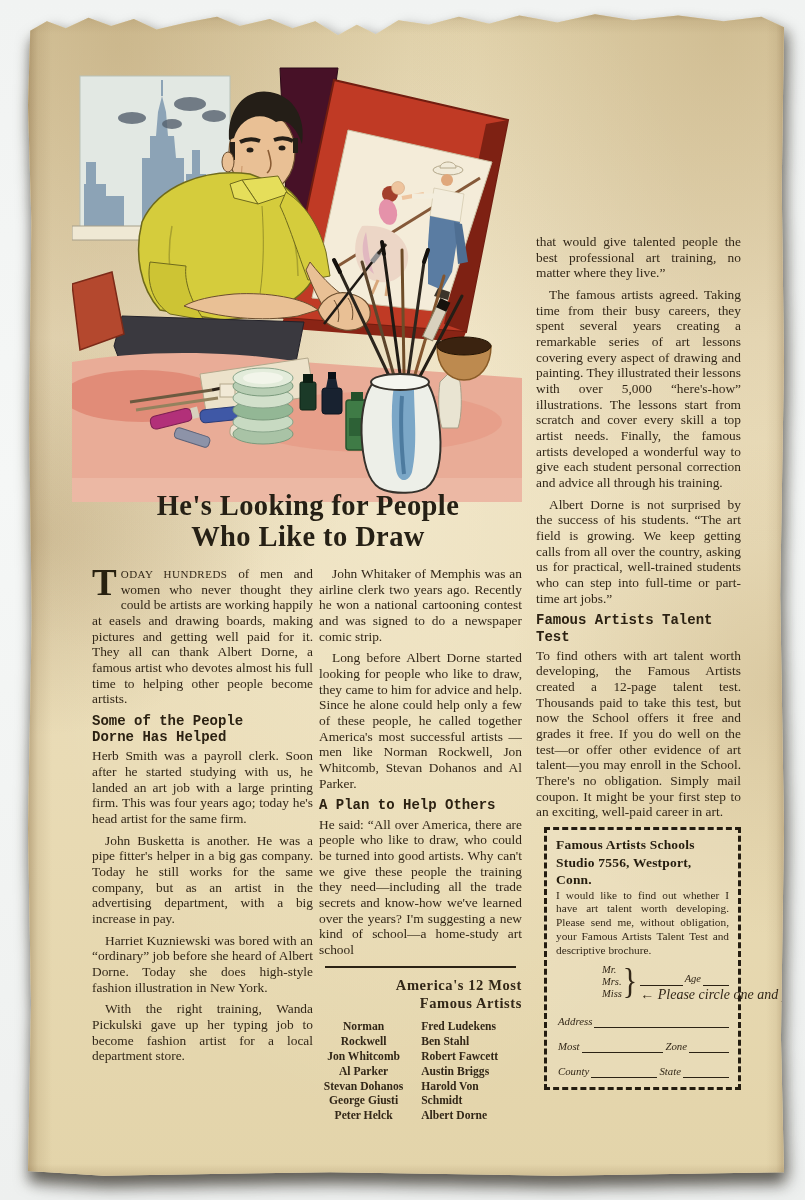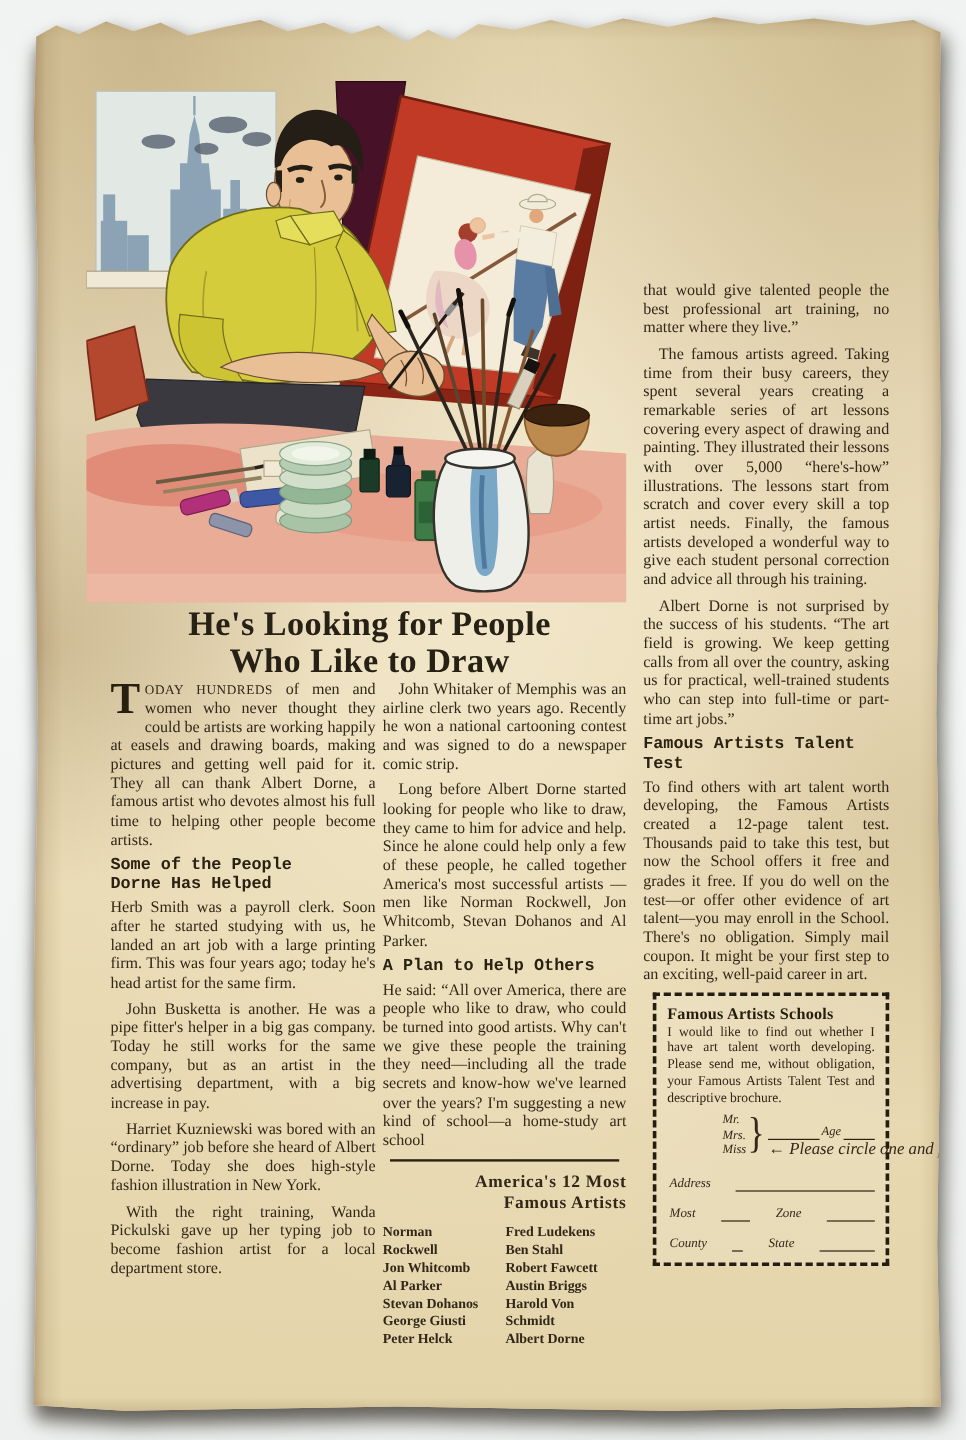"He's Looking for People" .headline { top: 493px -> 478px }
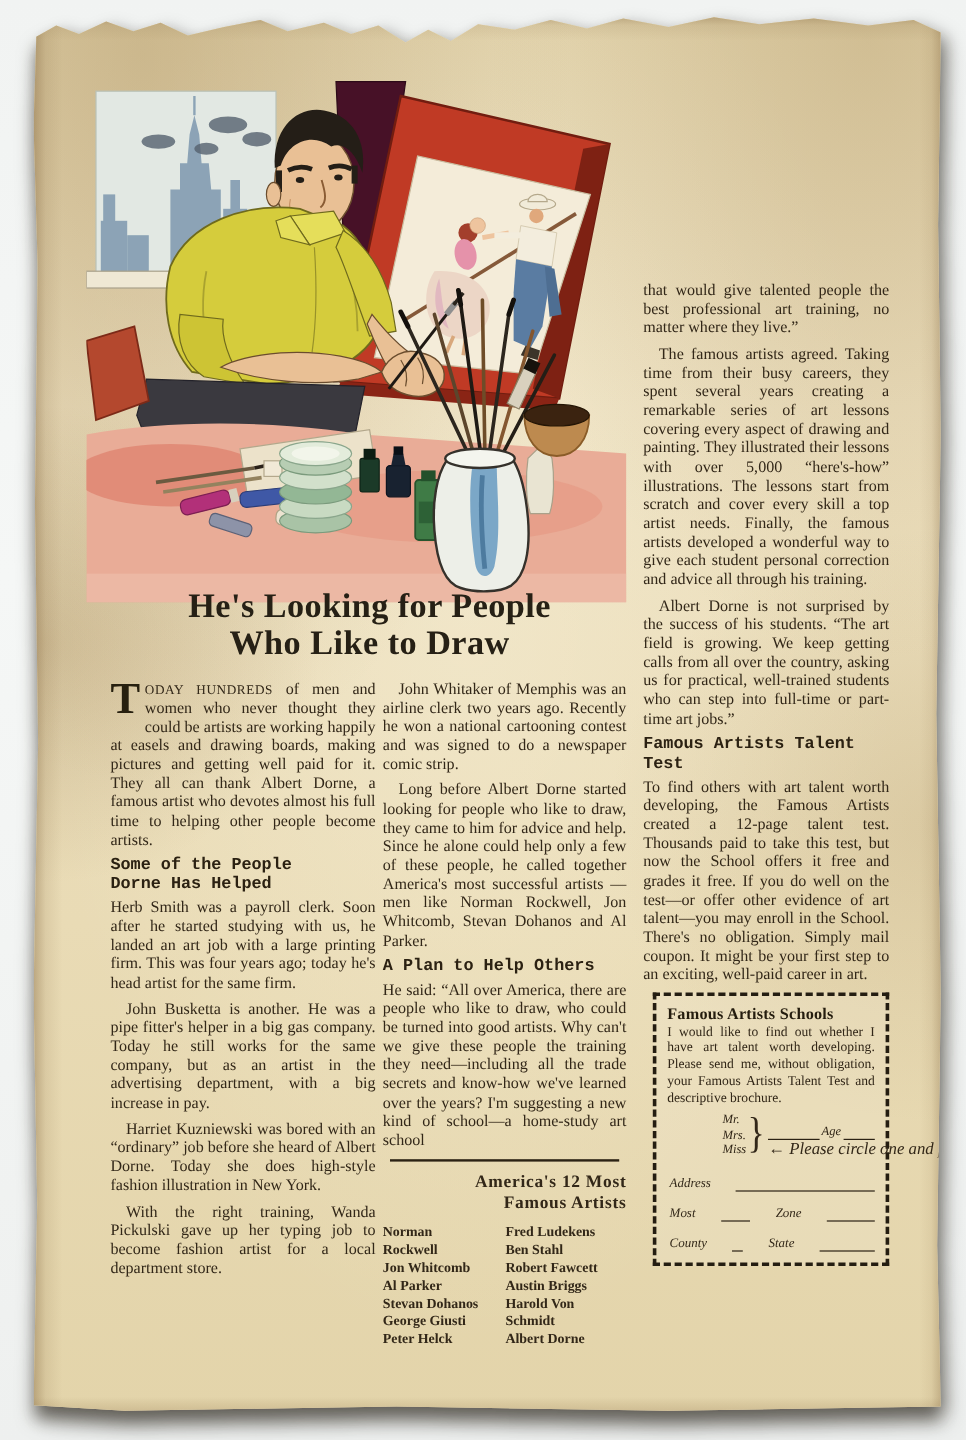"Studio 7556, Westport, Conn." span { html: none -> <span>Studio 7556, Westport, Conn.</span> }
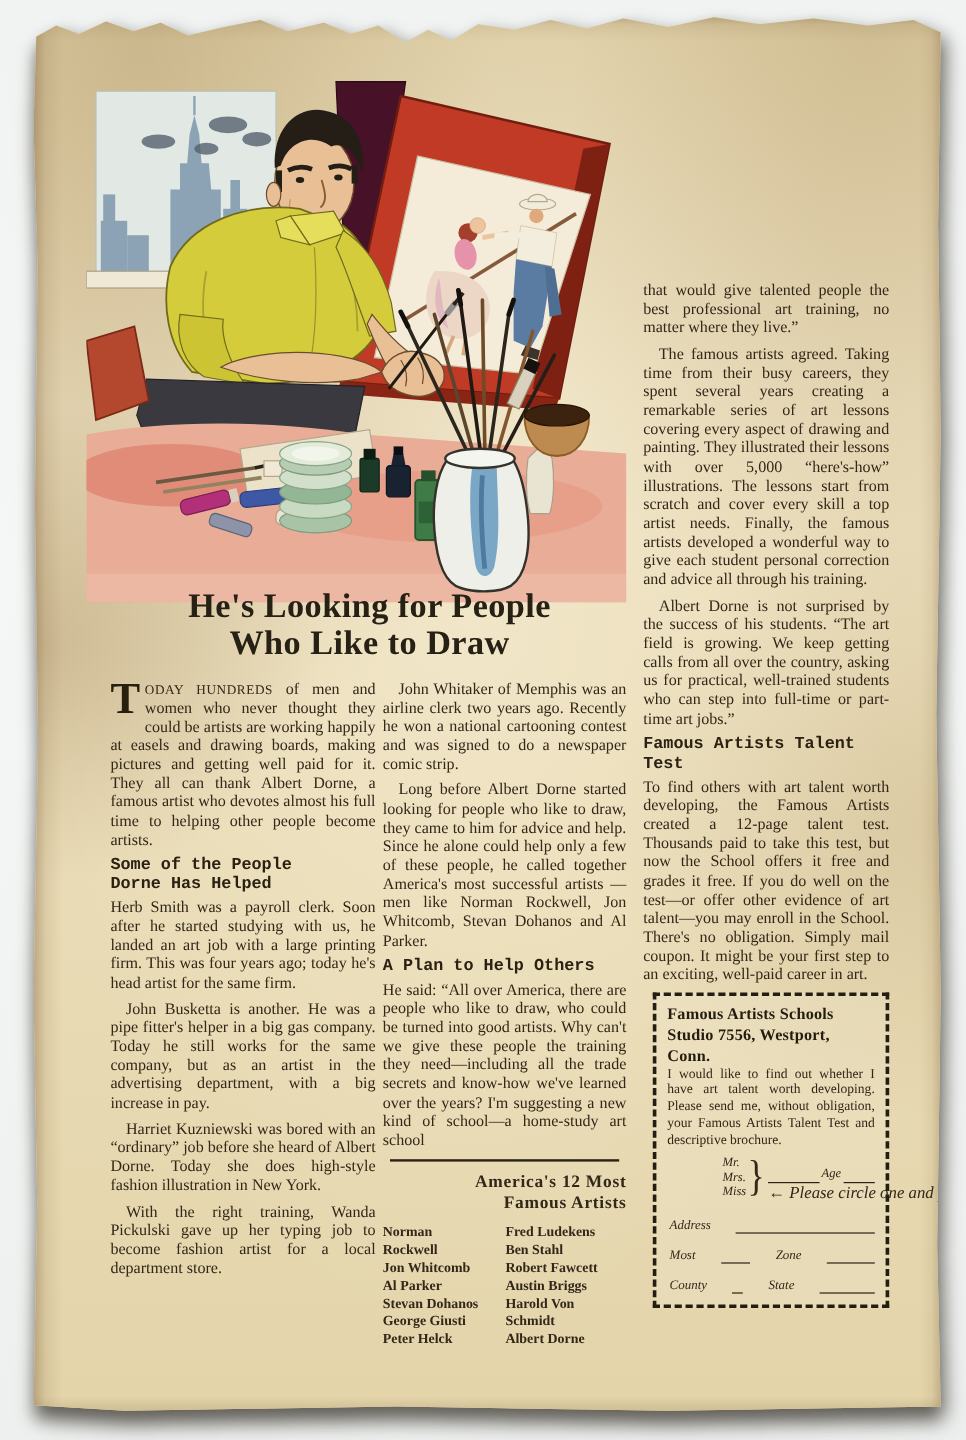"Norman Rockwell" .a-left { text-align: left -> center }
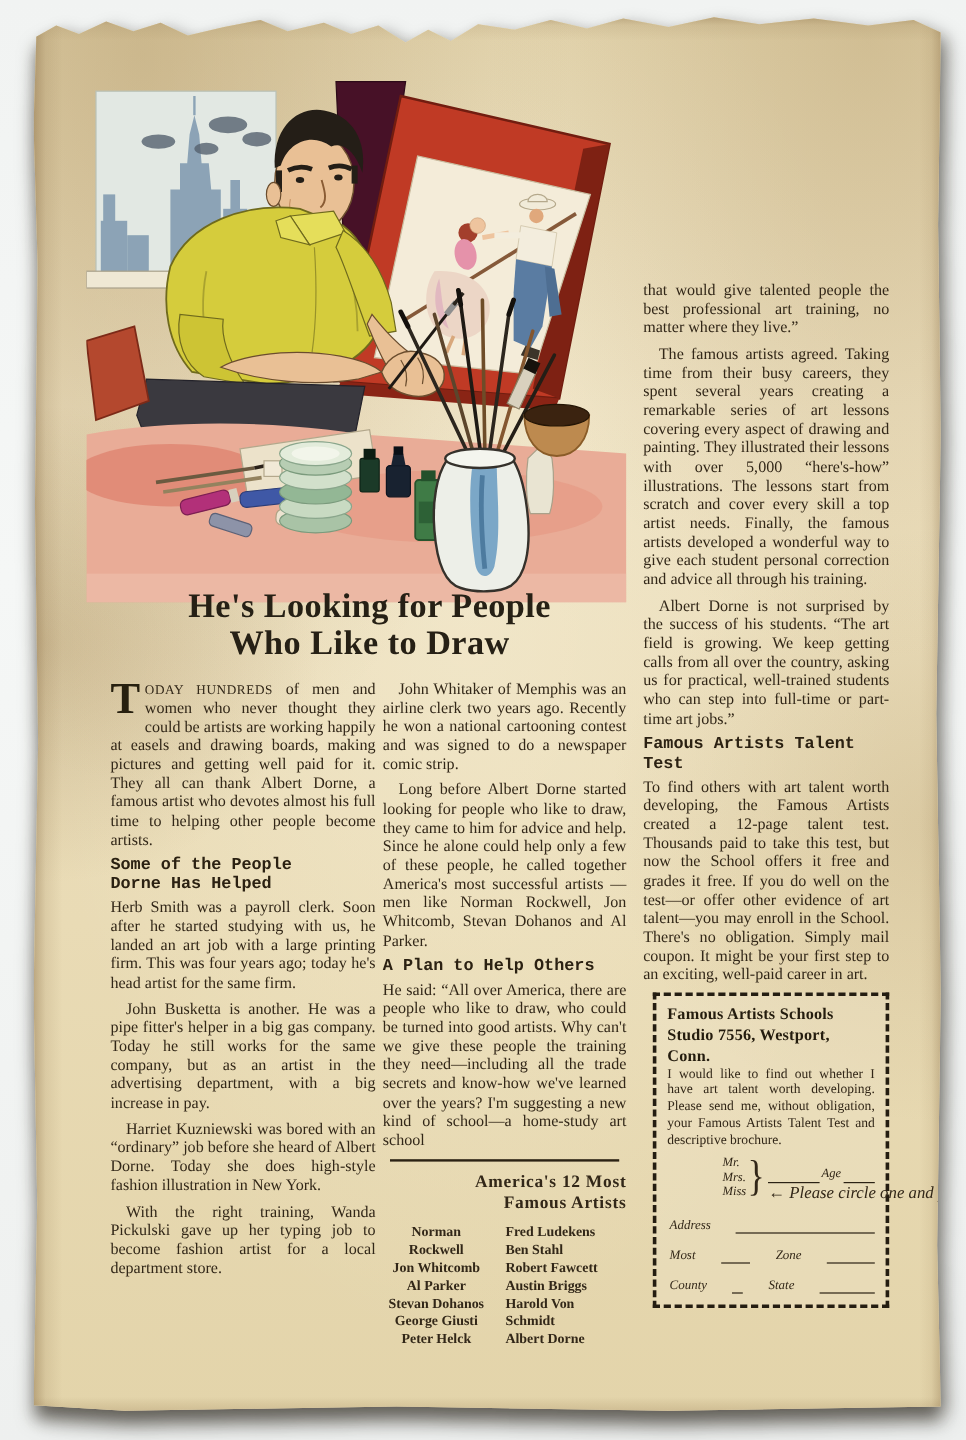"Address" .f-row { gap: 19px -> none }
